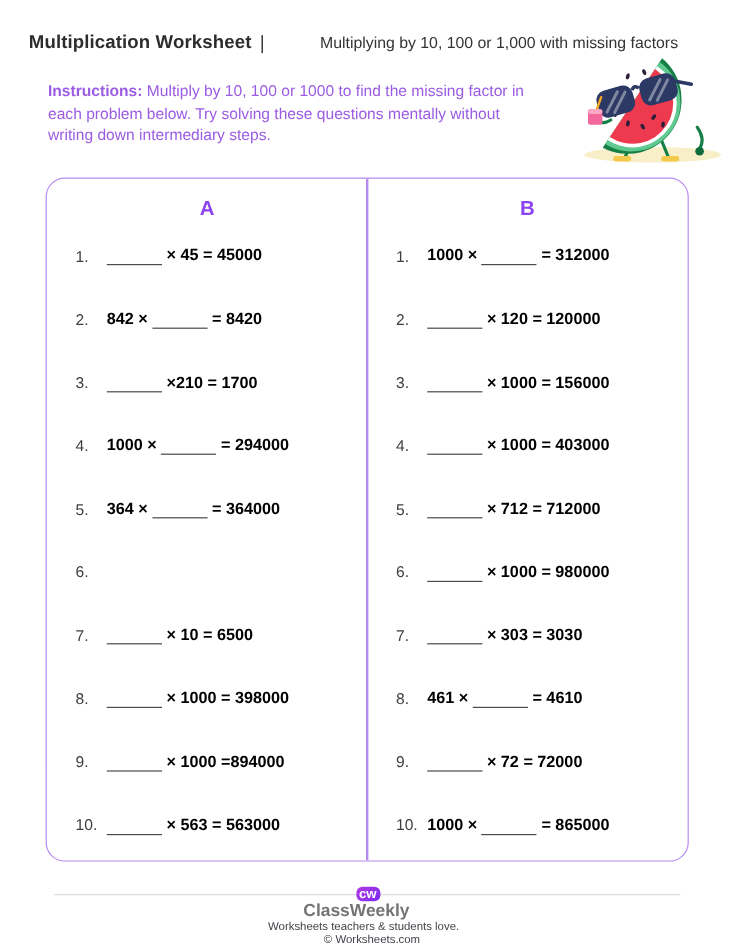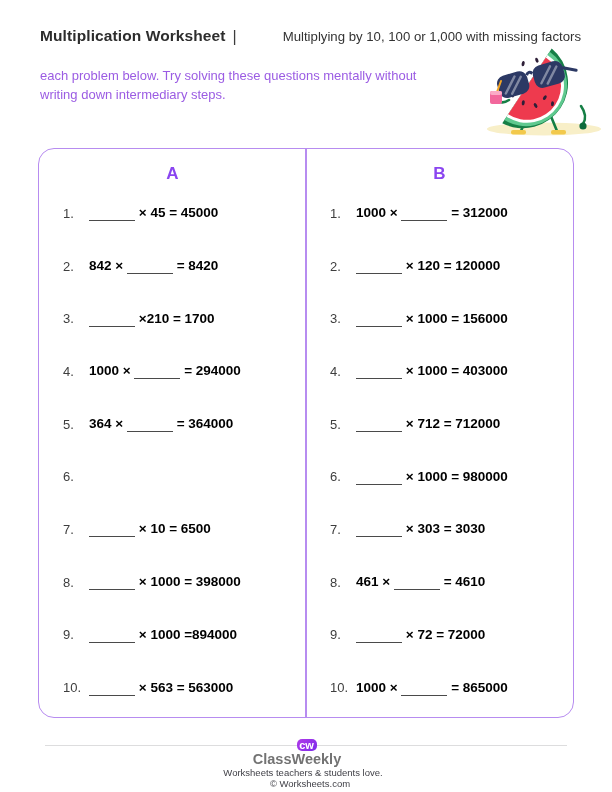"Multiplication Worksheet" .title-row { left: 40px -> 24px }
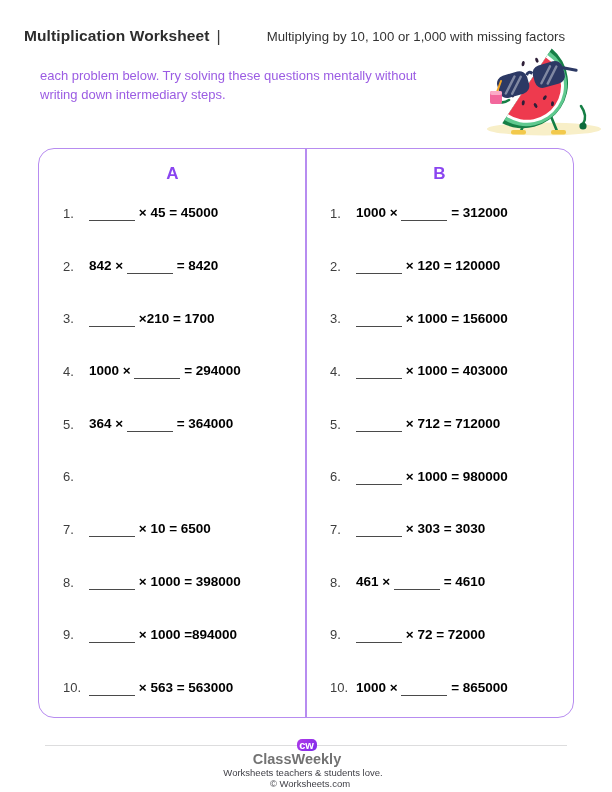"Instructions: Multiply by 10, 100" span.line { html: none -> <span><span>Instructions:</span><span> Multiply by 10, 100 or 1000 to find the missing factor in</span></span> }
